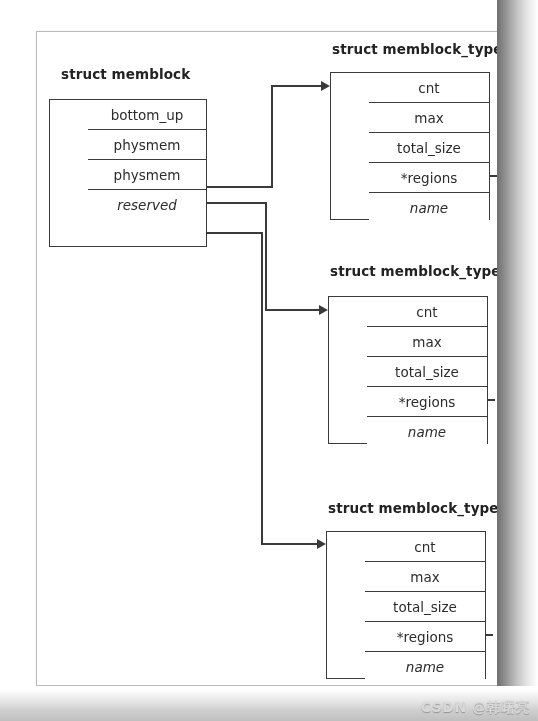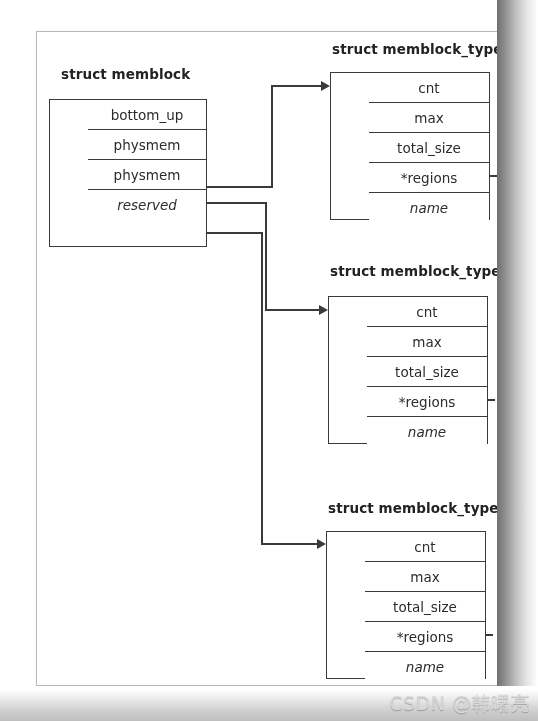"CSDN @韩曙亮" .watermark { font-size: 19px -> 14px; font-weight: none -> bold }
